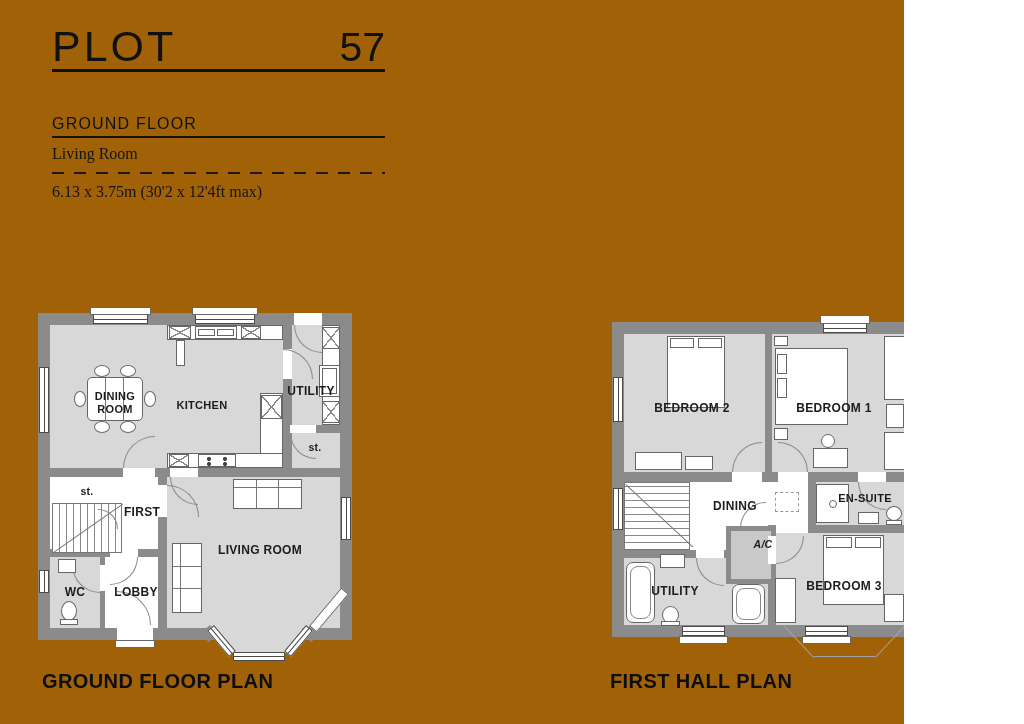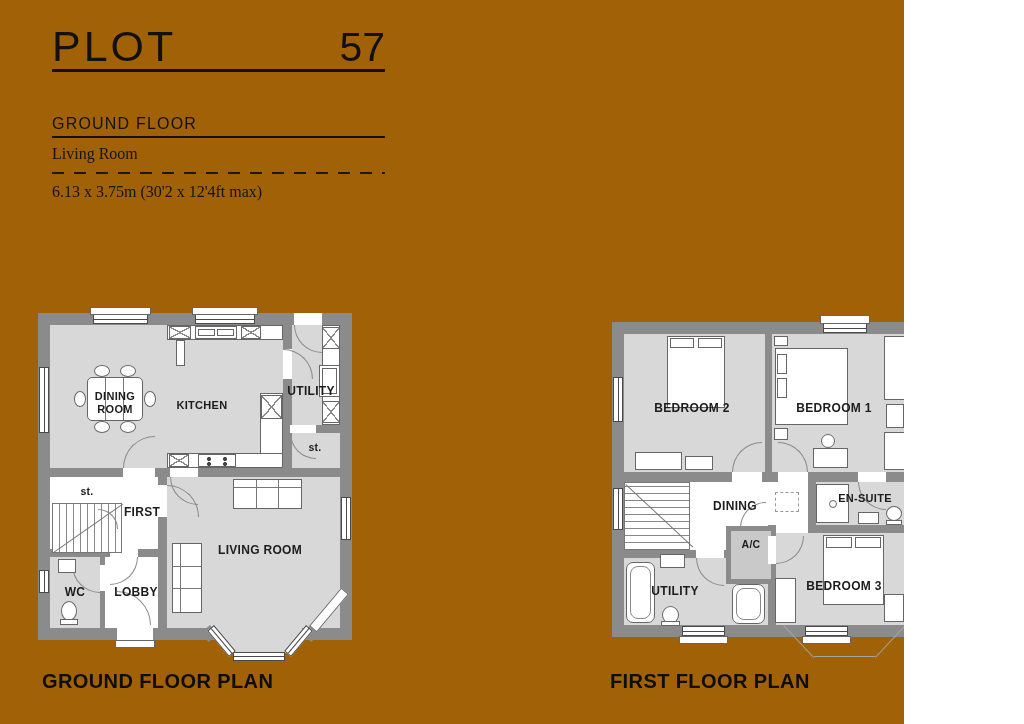"A/C" div.lbl { font-style: none -> italic; left: 118px -> 130px }
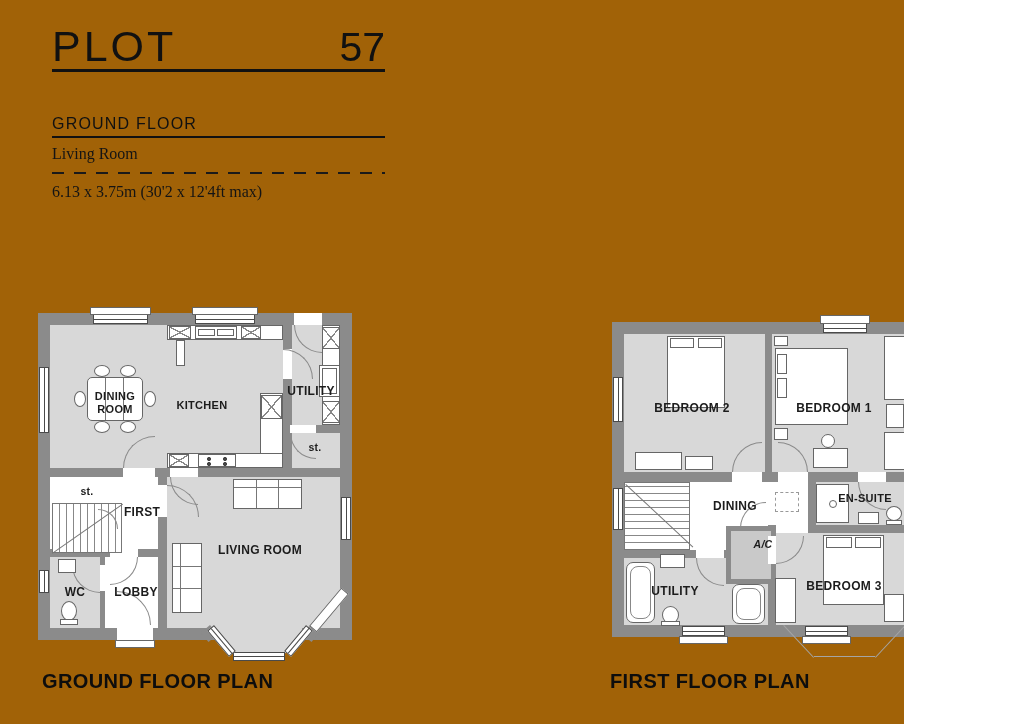"FIRST FLOOR PLAN" div.caption { text: FLOOR -> HALL }
